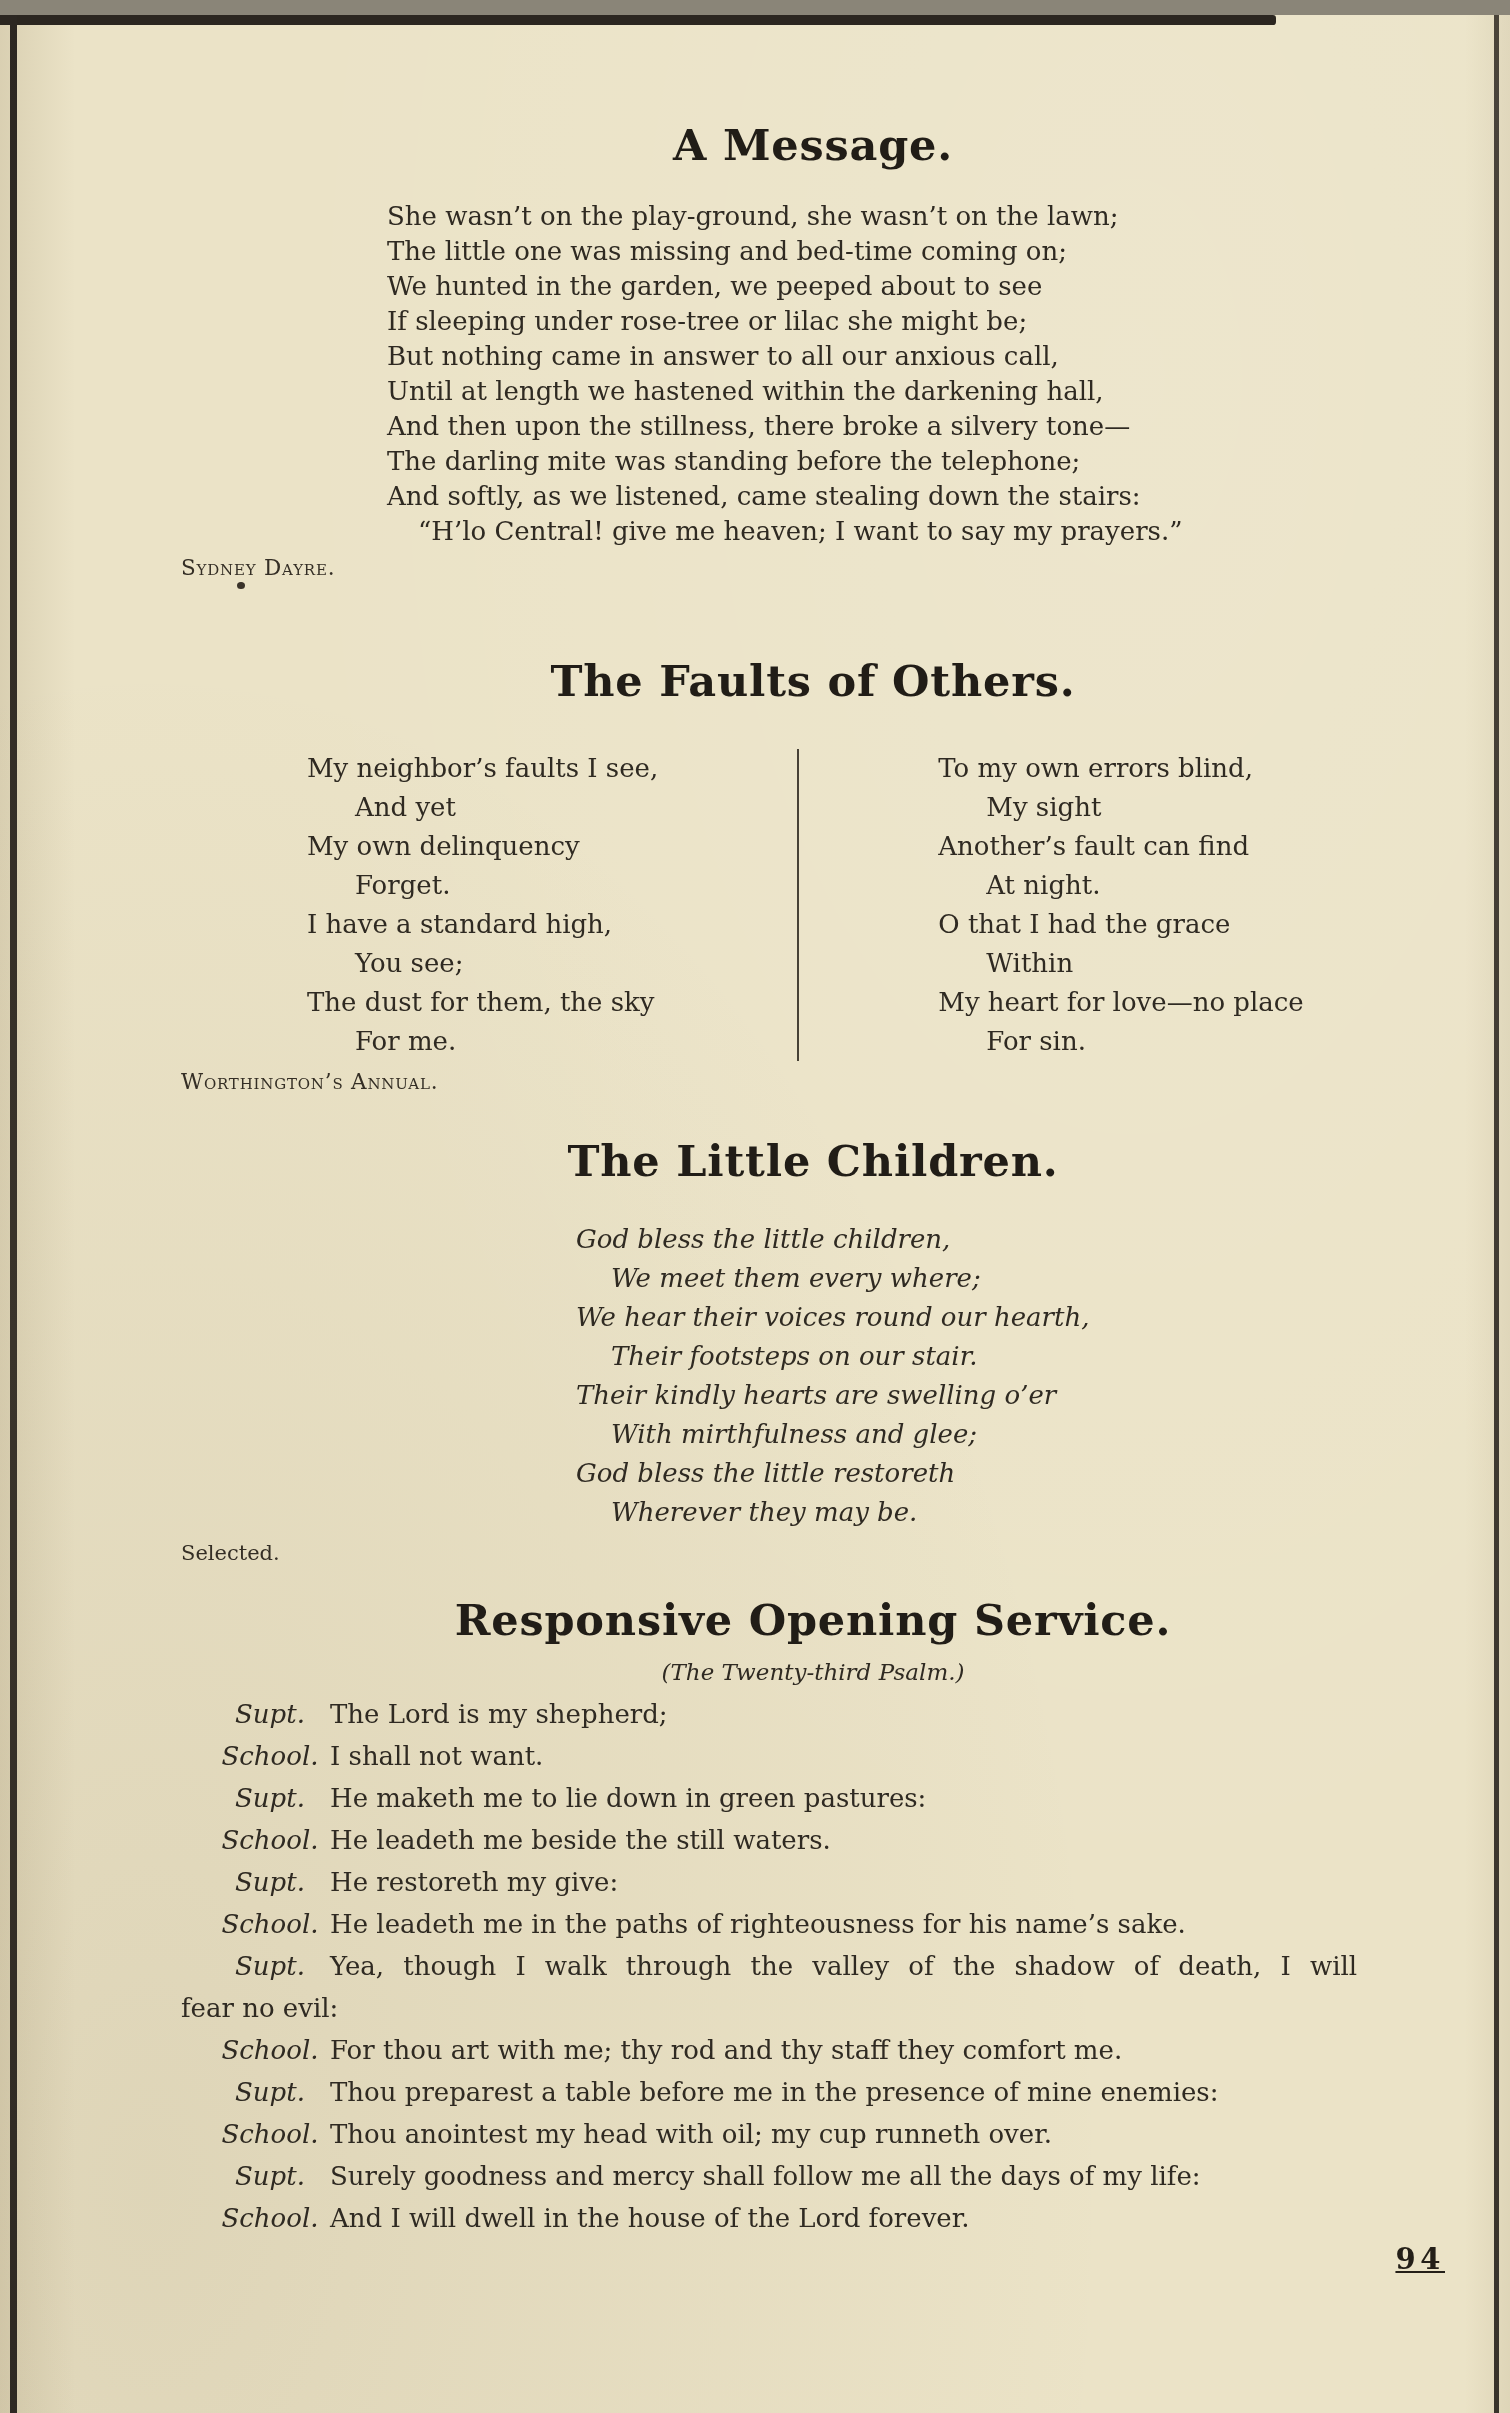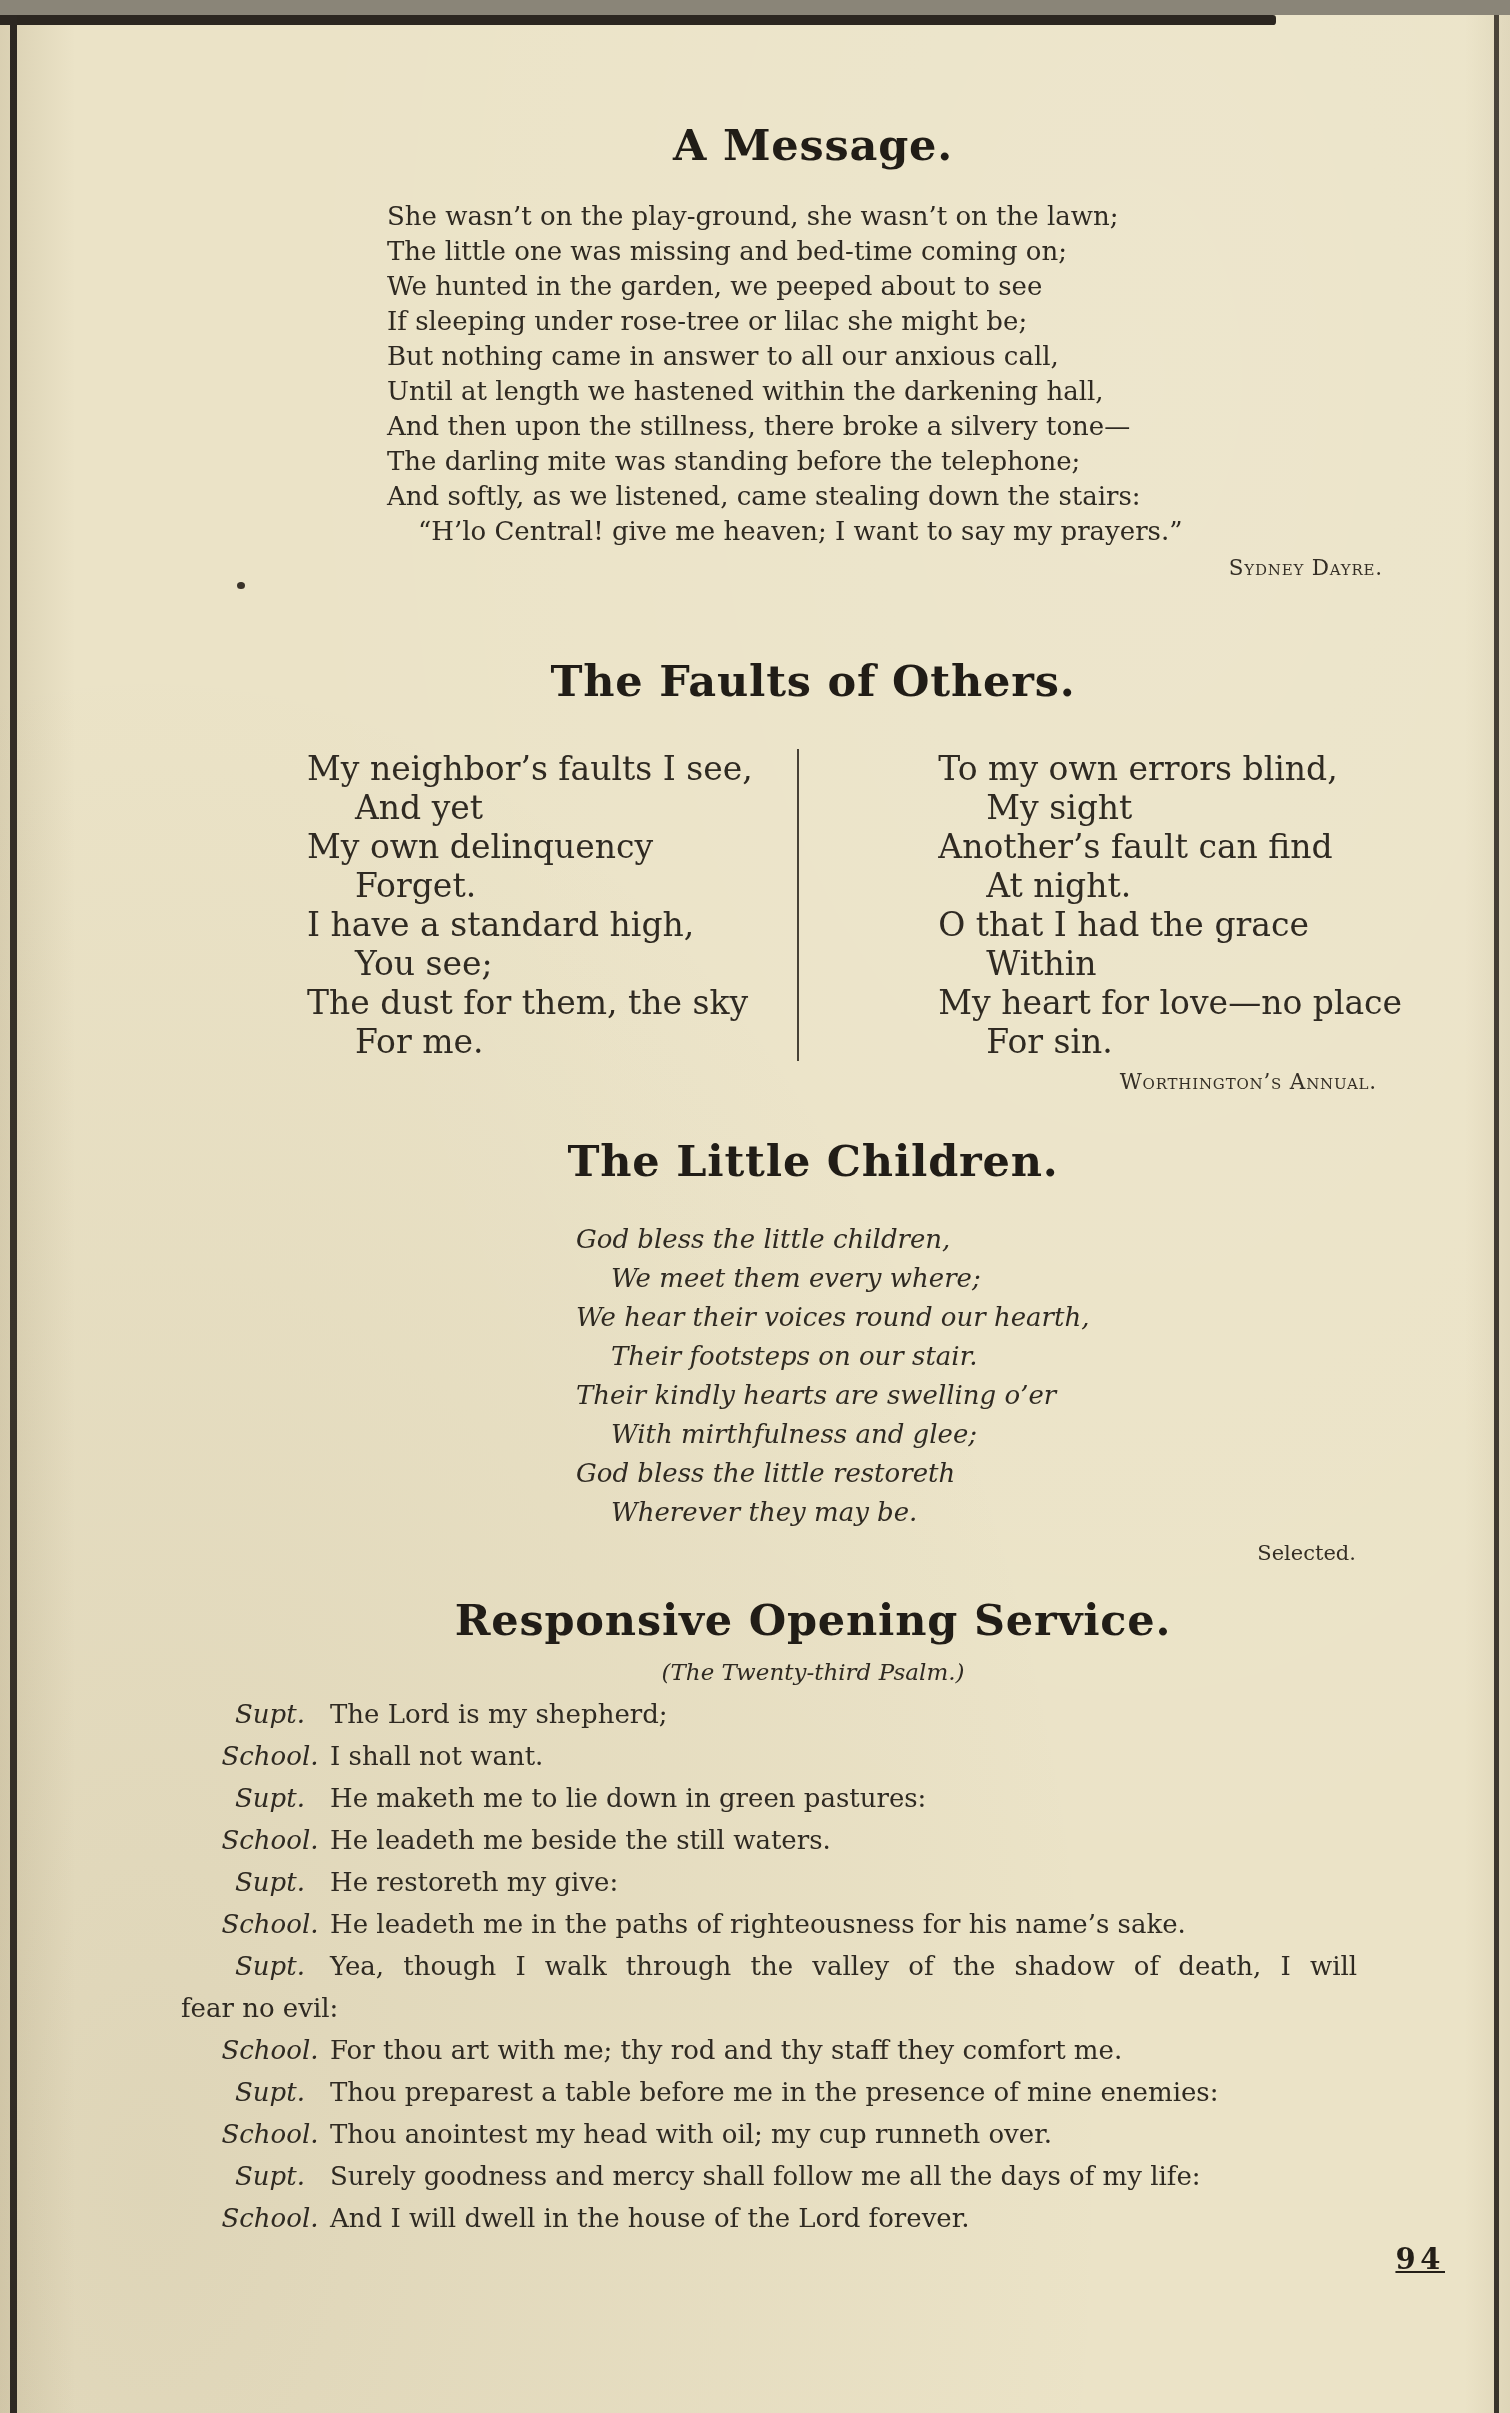"Sydney Dayre." .attribution { text-align: right -> none }
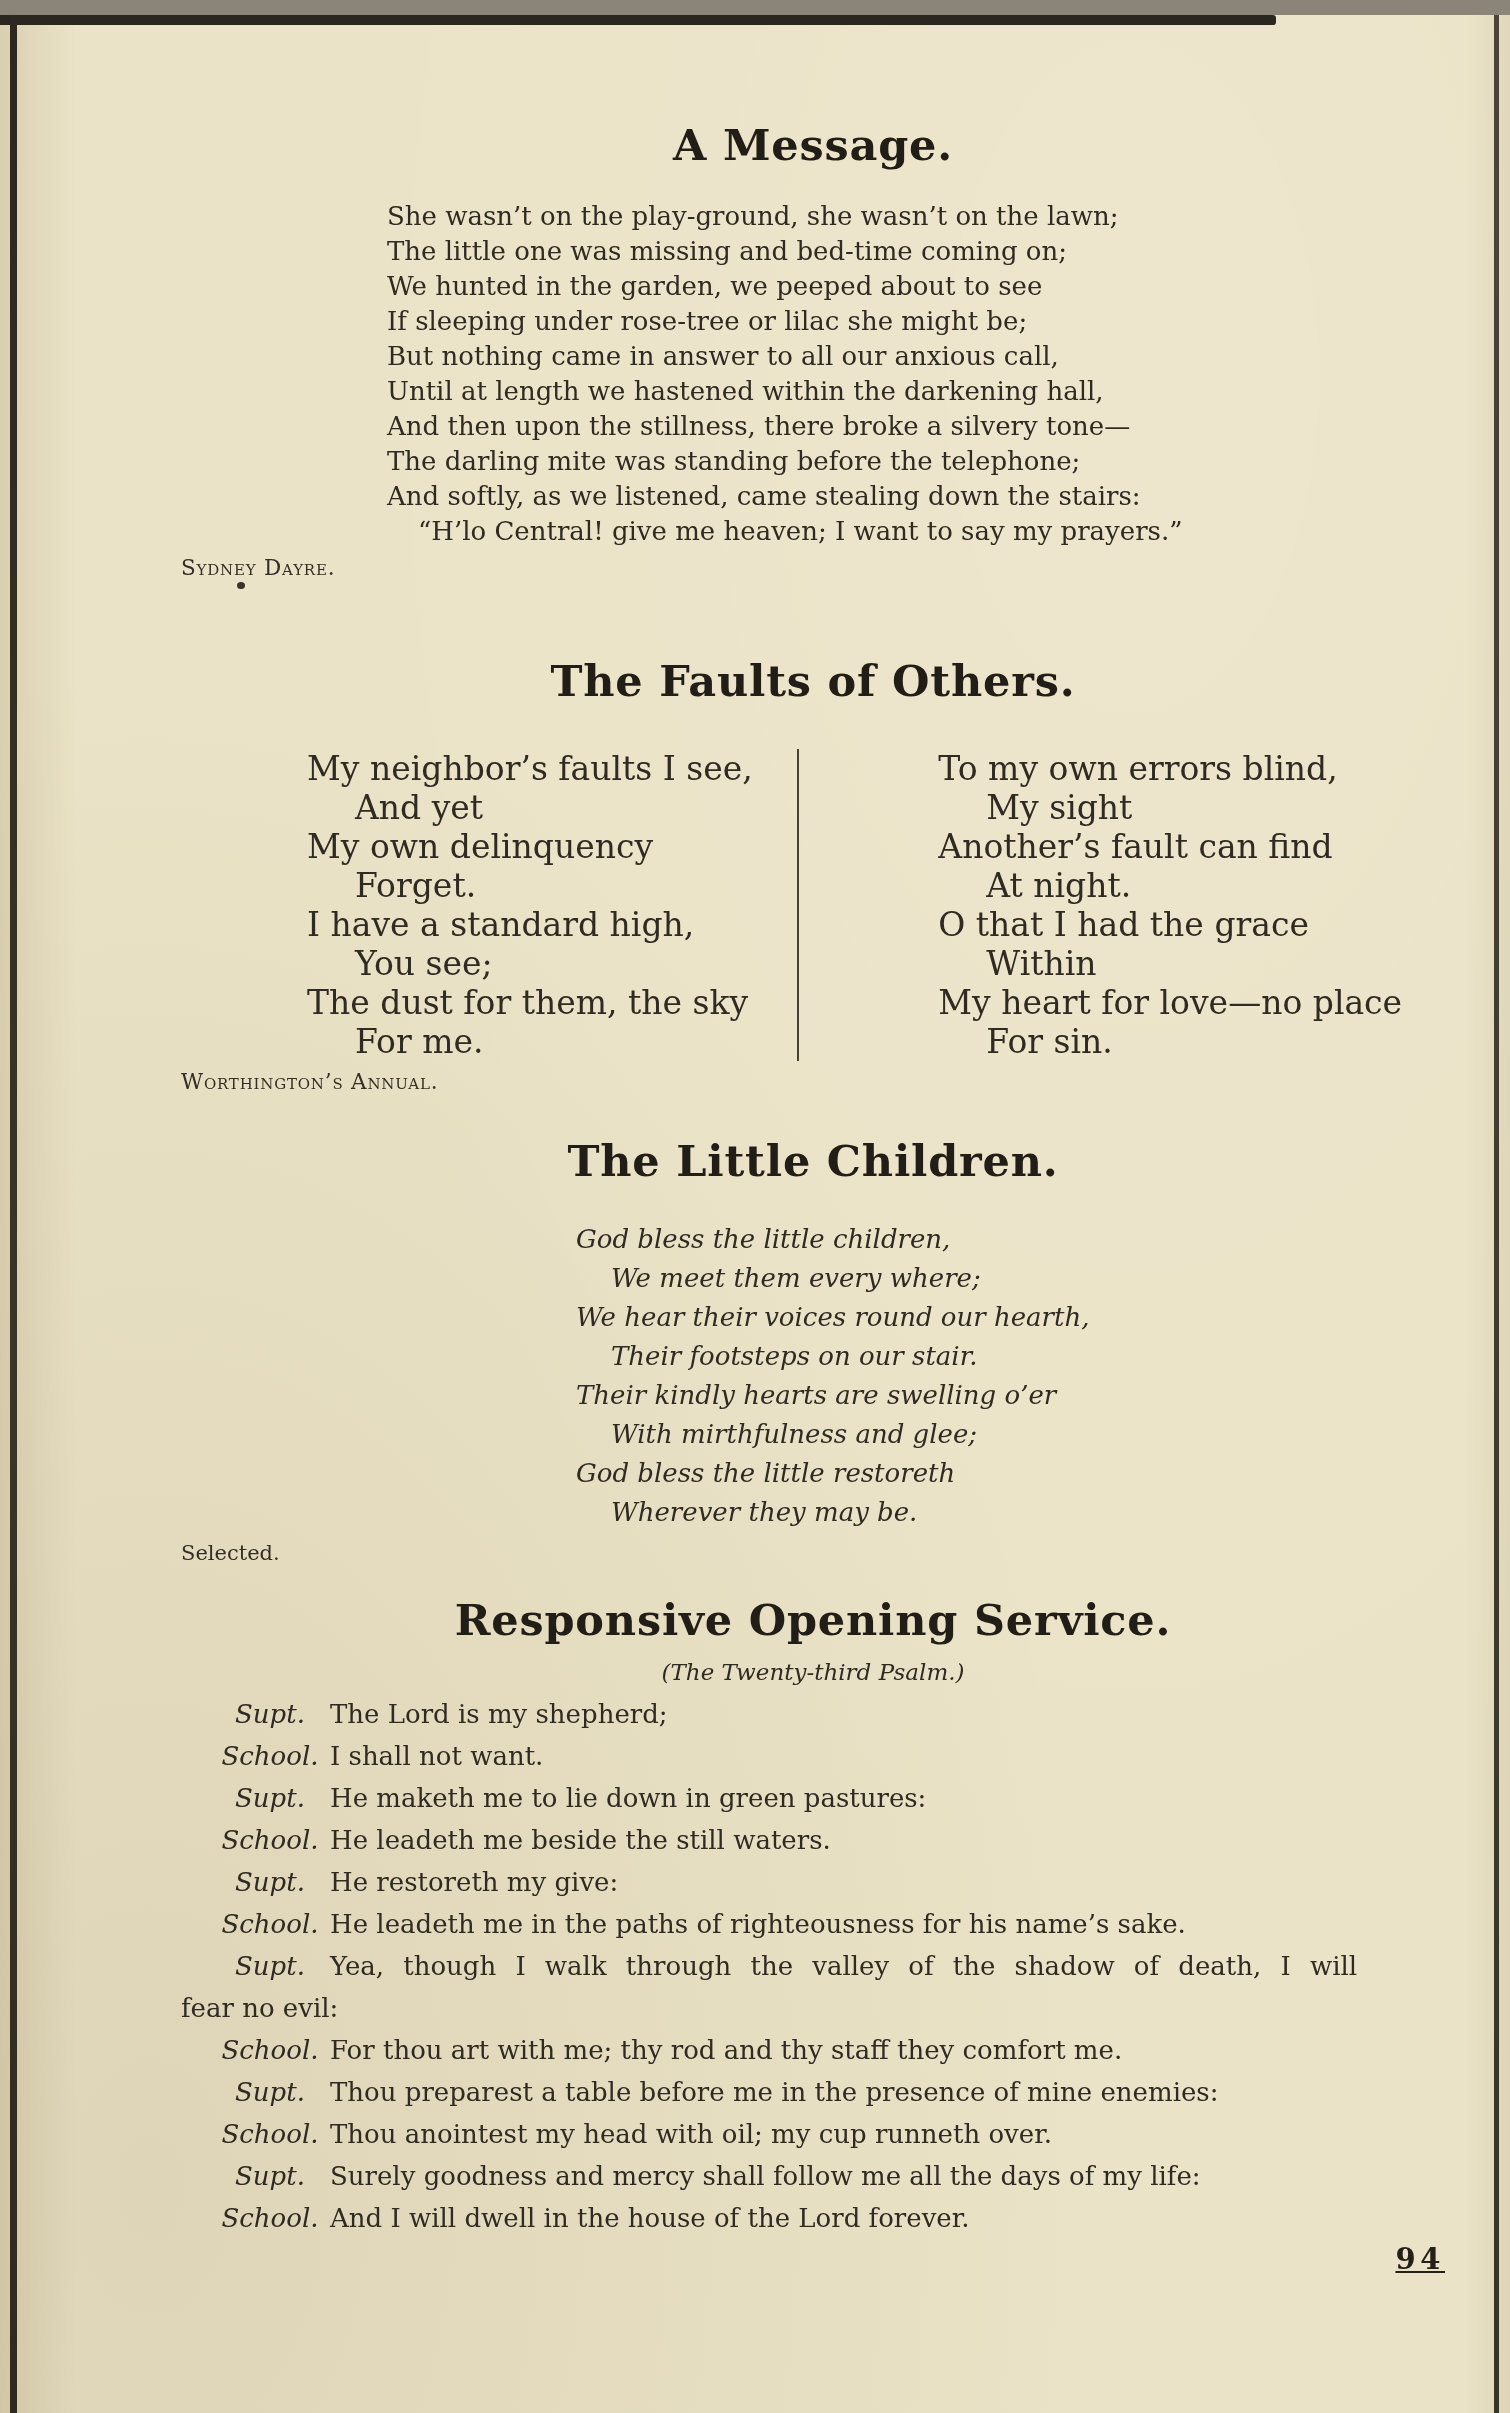"My neighbor’s faults I see," .faults-cols { font-size: 33px -> 26px }
